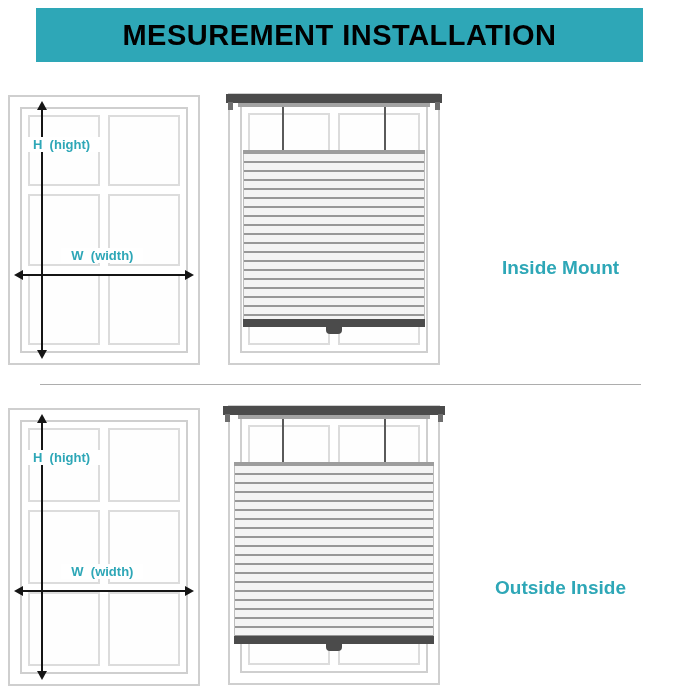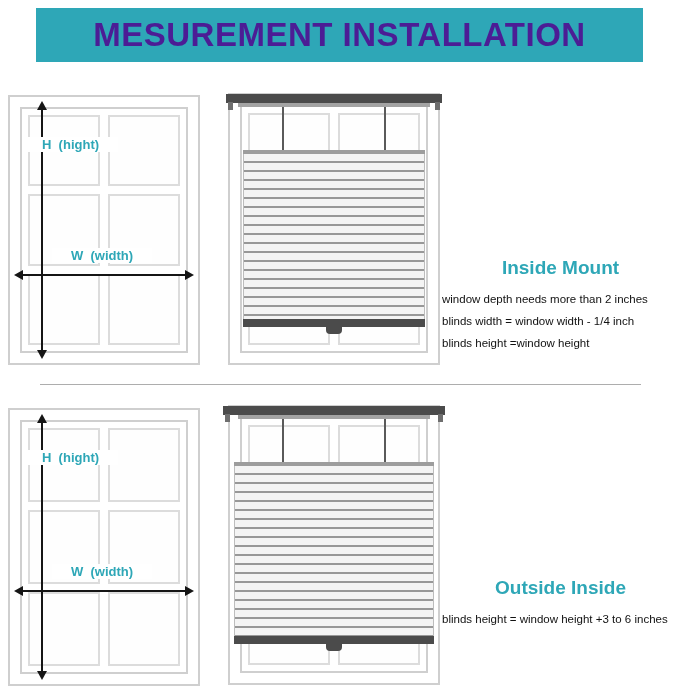"MESUREMENT INSTALLATION" .banner-title { color: #4c1d95 -> #000000; font-size: 33px -> 29px }
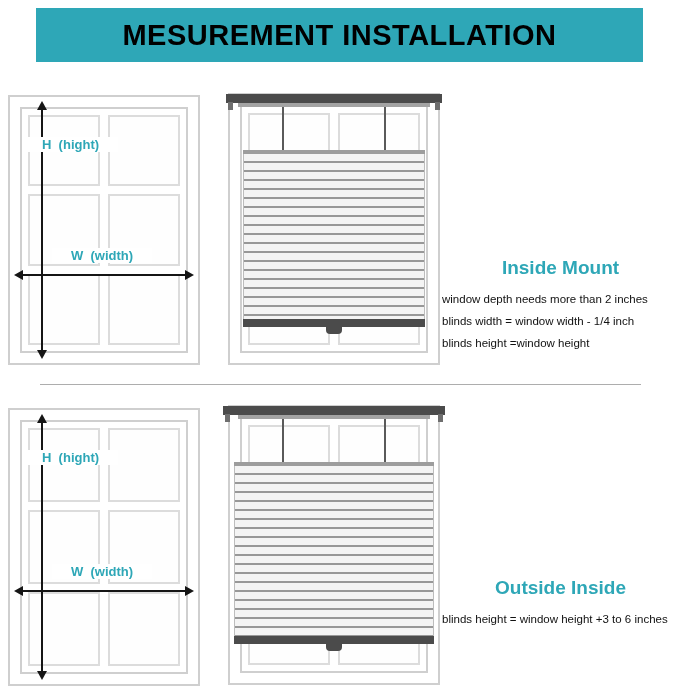"H (hight)" .dim-label { padding: 0 19px -> 0 10px }
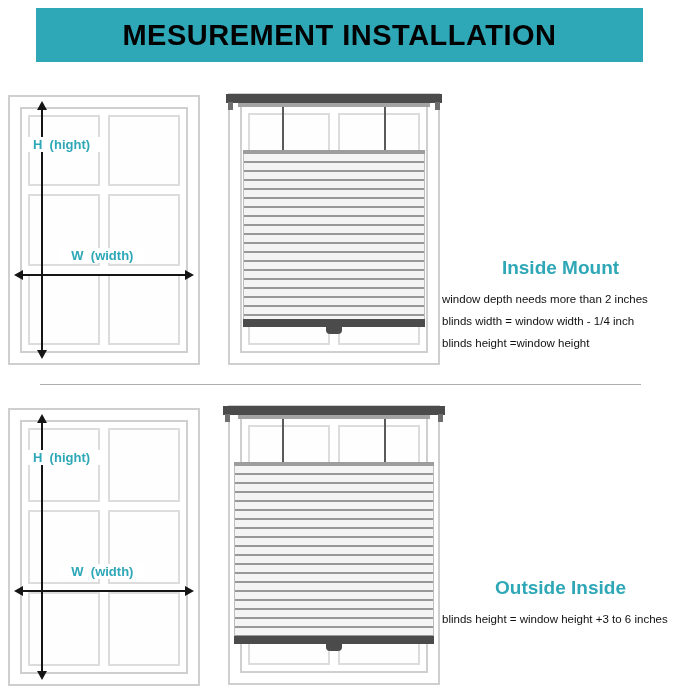"window depth needs more than" div.notes { html: <div> <div>window depth needs more than 2 inches</div> <div>blinds width = window width - 1/4 inch</div> <div>blinds height =window height</div> </div> -> none }
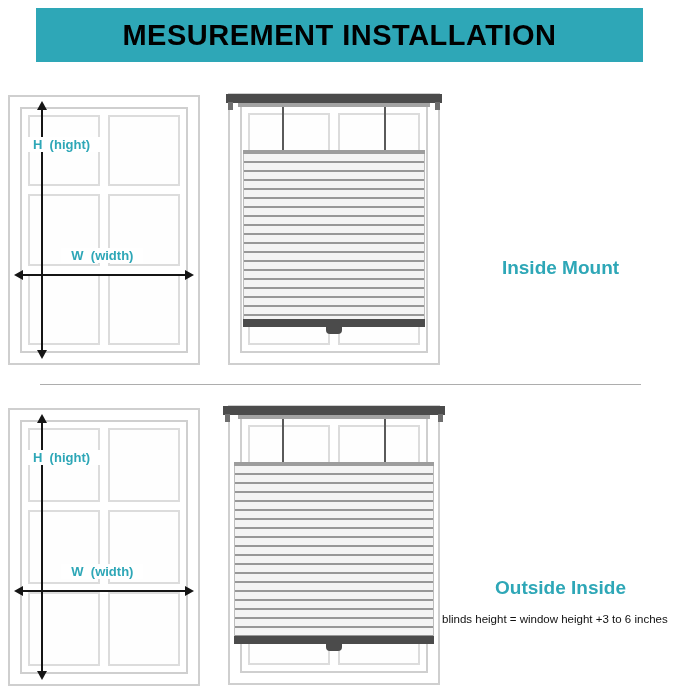"blinds height = window height" div.note { html: <div>blinds height = window height +3 to 6 inches</div> -> none }
